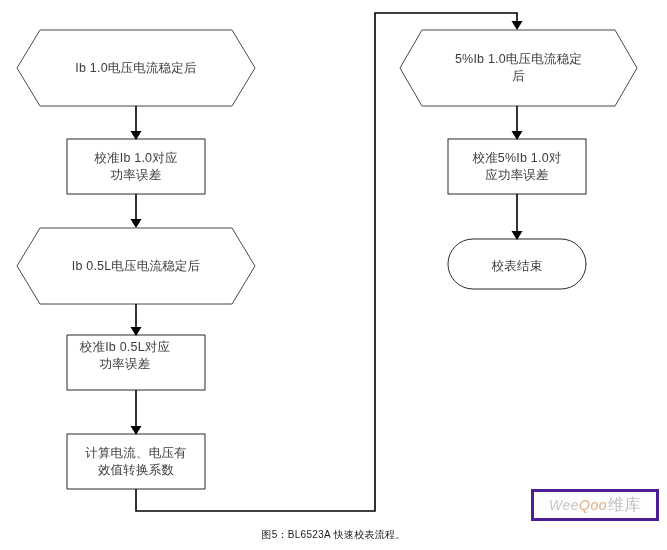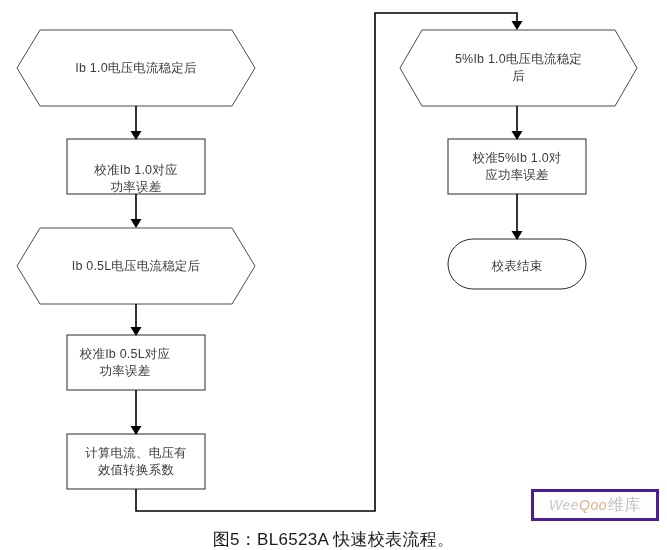"校准Ib 1.0对应" div.node-label { margin-top: 12px -> none }
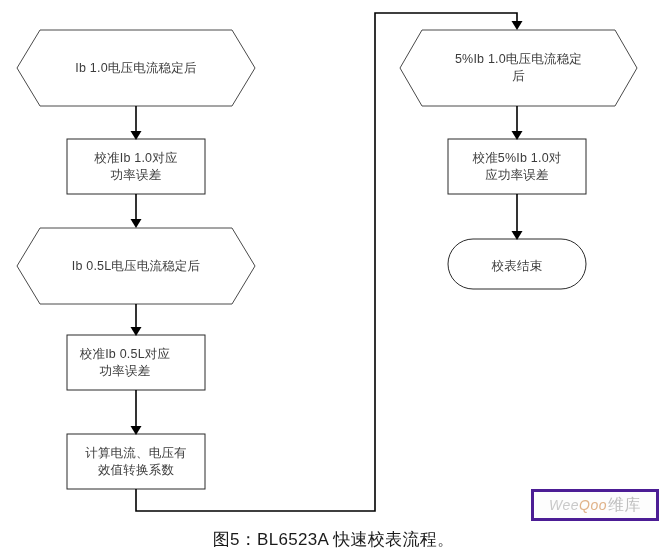"校准Ib 0.5L对应" div.node-label { top: 335px -> 328px }
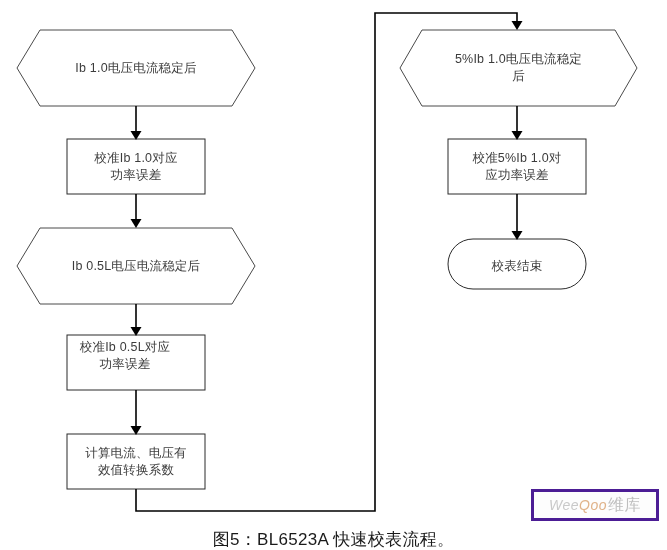"图5：BL6523A 快速校表流程。" .caption { font-size: 17px -> 10px }
